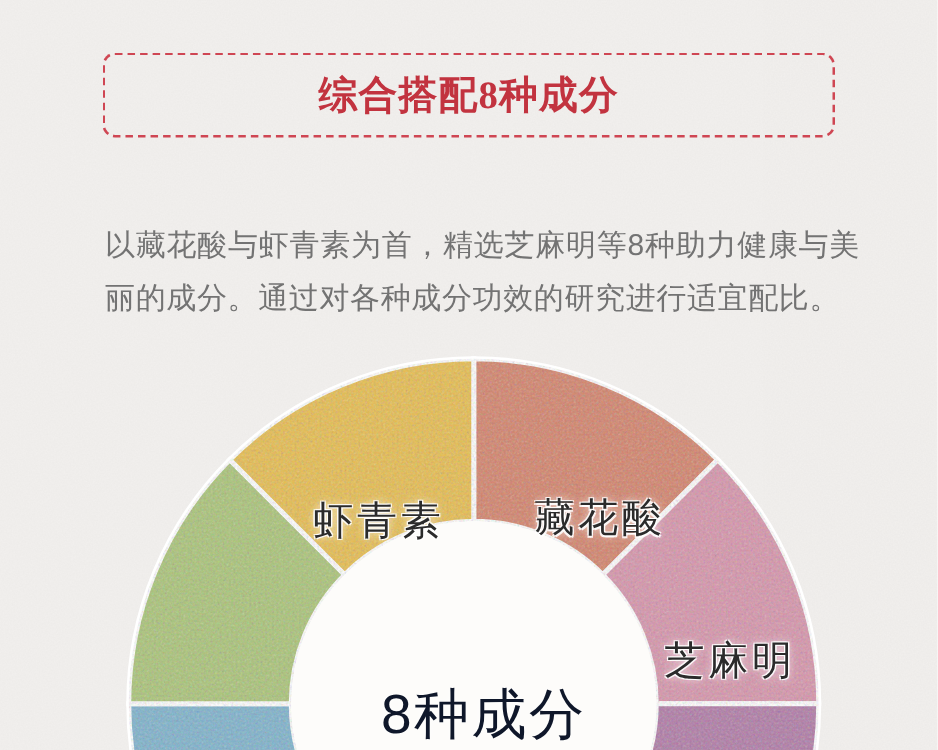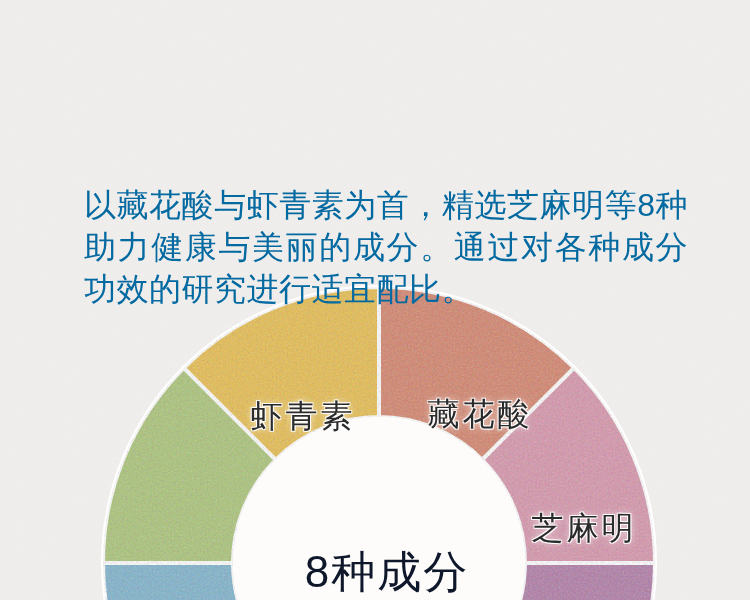"综合搭配8种成分" div.title-box { html: none -> <div> <span>综合搭配8种成分</span> </div> }
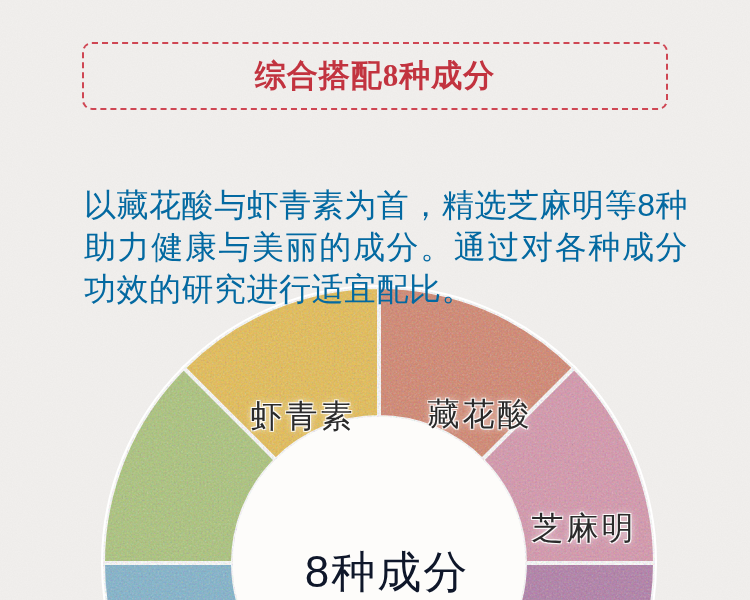"以藏花酸与虾青素为首，精选芝麻明等8种助力健康与美丽的成分。通过对各种成分功效的" .intro-text { color: #0369a1 -> #737373; font-size: 32px -> 24px }
